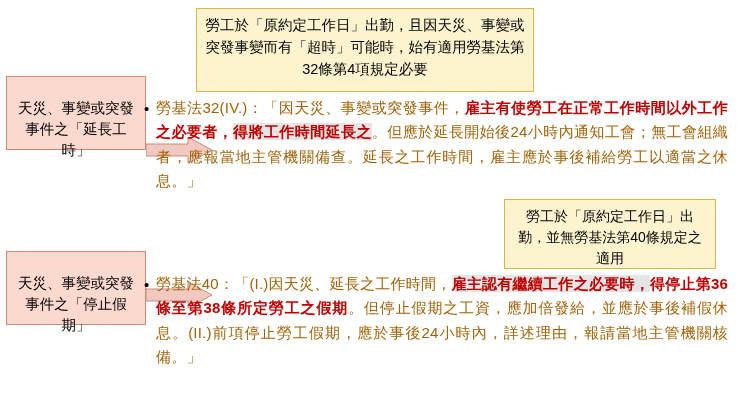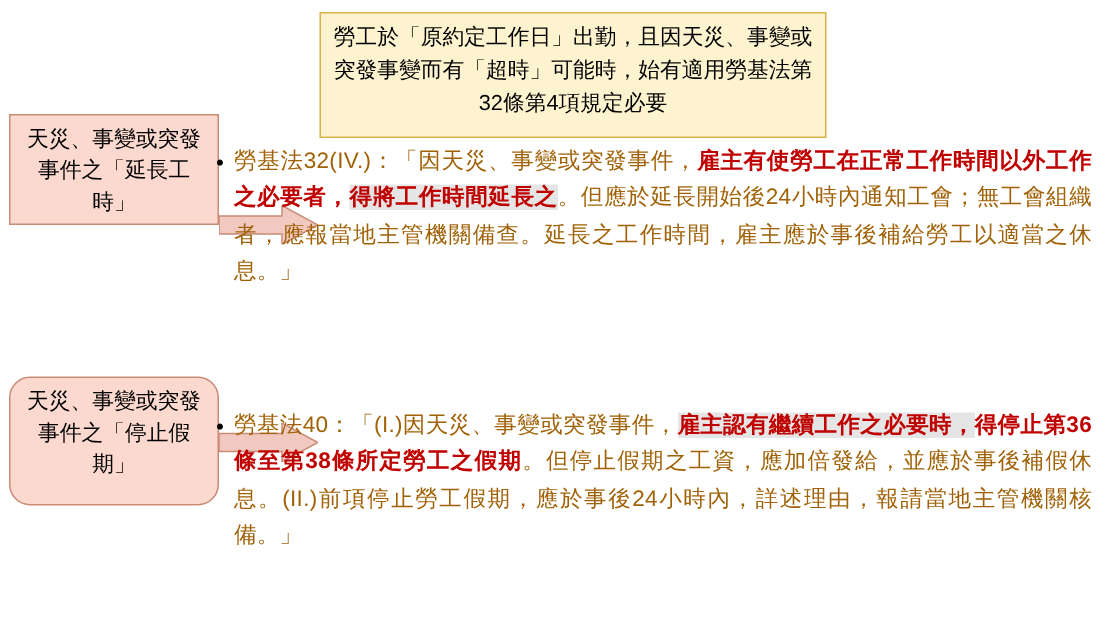"勞工於「原約定工作日」出勤，且因天災、事變或突發事變而有「超時」可能時，始有適用" .callout { margin-left: 17px -> none }
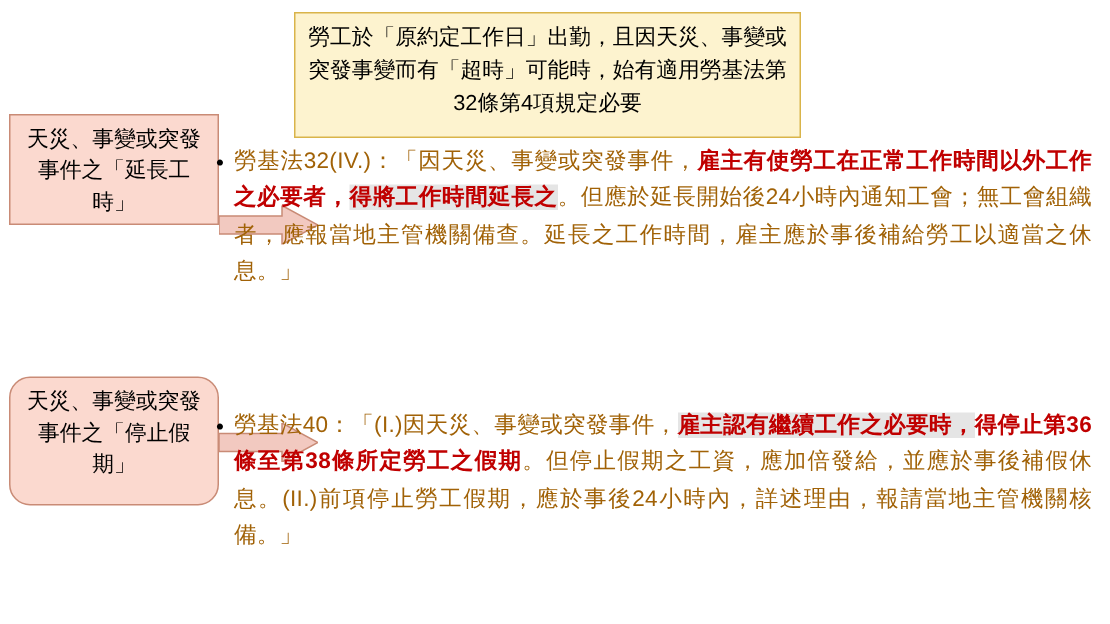"天災、事變或突發事件之「延長工時」" .tag-box { padding: 6px 6px -> 21px 6px }
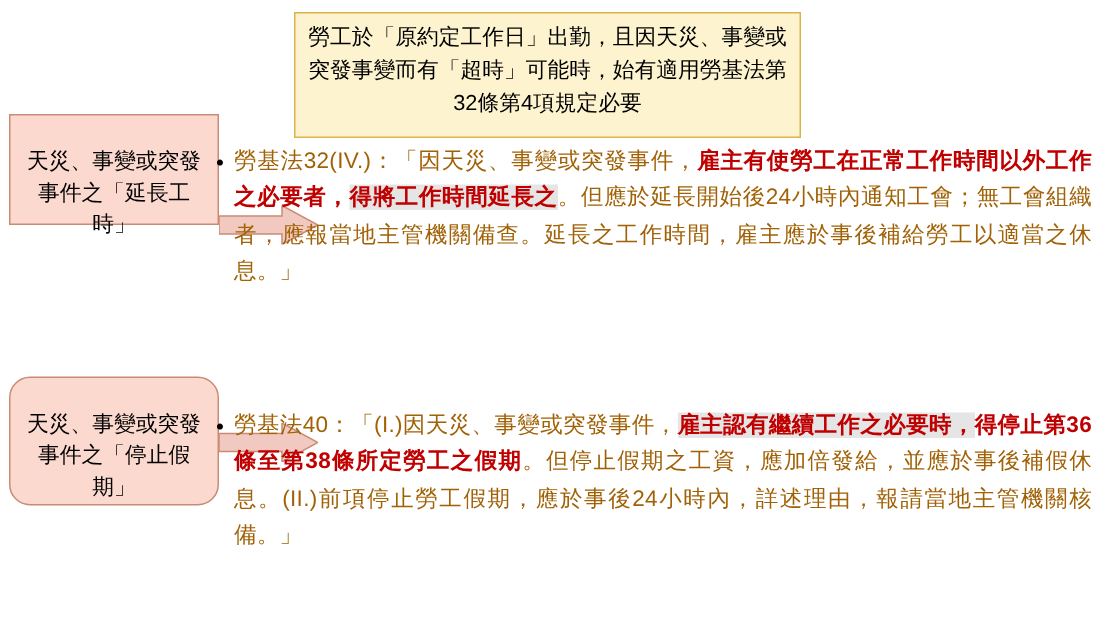"勞工於「原約定工作日」出勤，並無勞基法第40條規定之適用" div.callout { html: none -> <div>勞工於「原約定工作日」出勤，並無勞基法第40條規定之適用</div> }
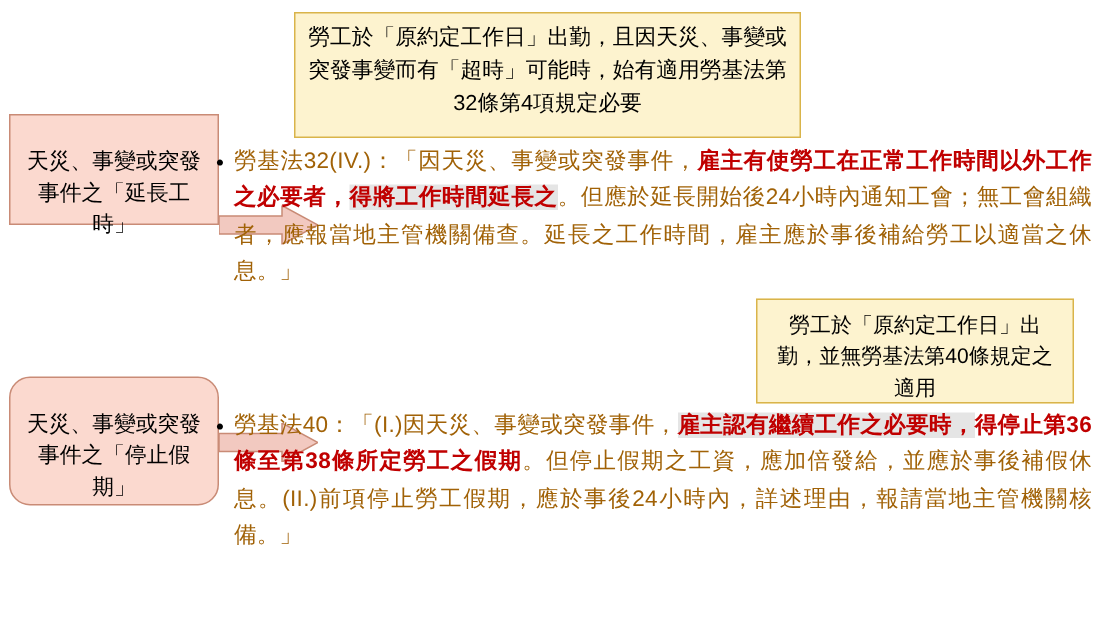"天災、事變或突發事件之「停止假期」" #tag-bottom { border-radius: 14px -> none; height: 86px -> 74px }
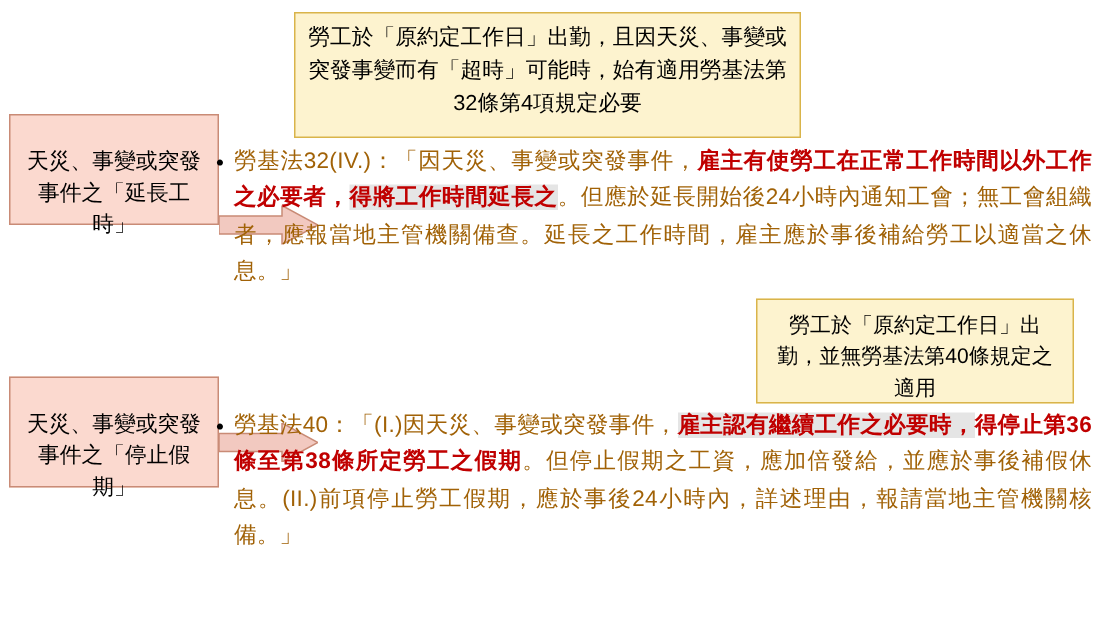"勞基法40：「(I.)因天災、事變或突發事件，" span.plain { text: 事變或突發事件 -> 延長之工作時間 }
